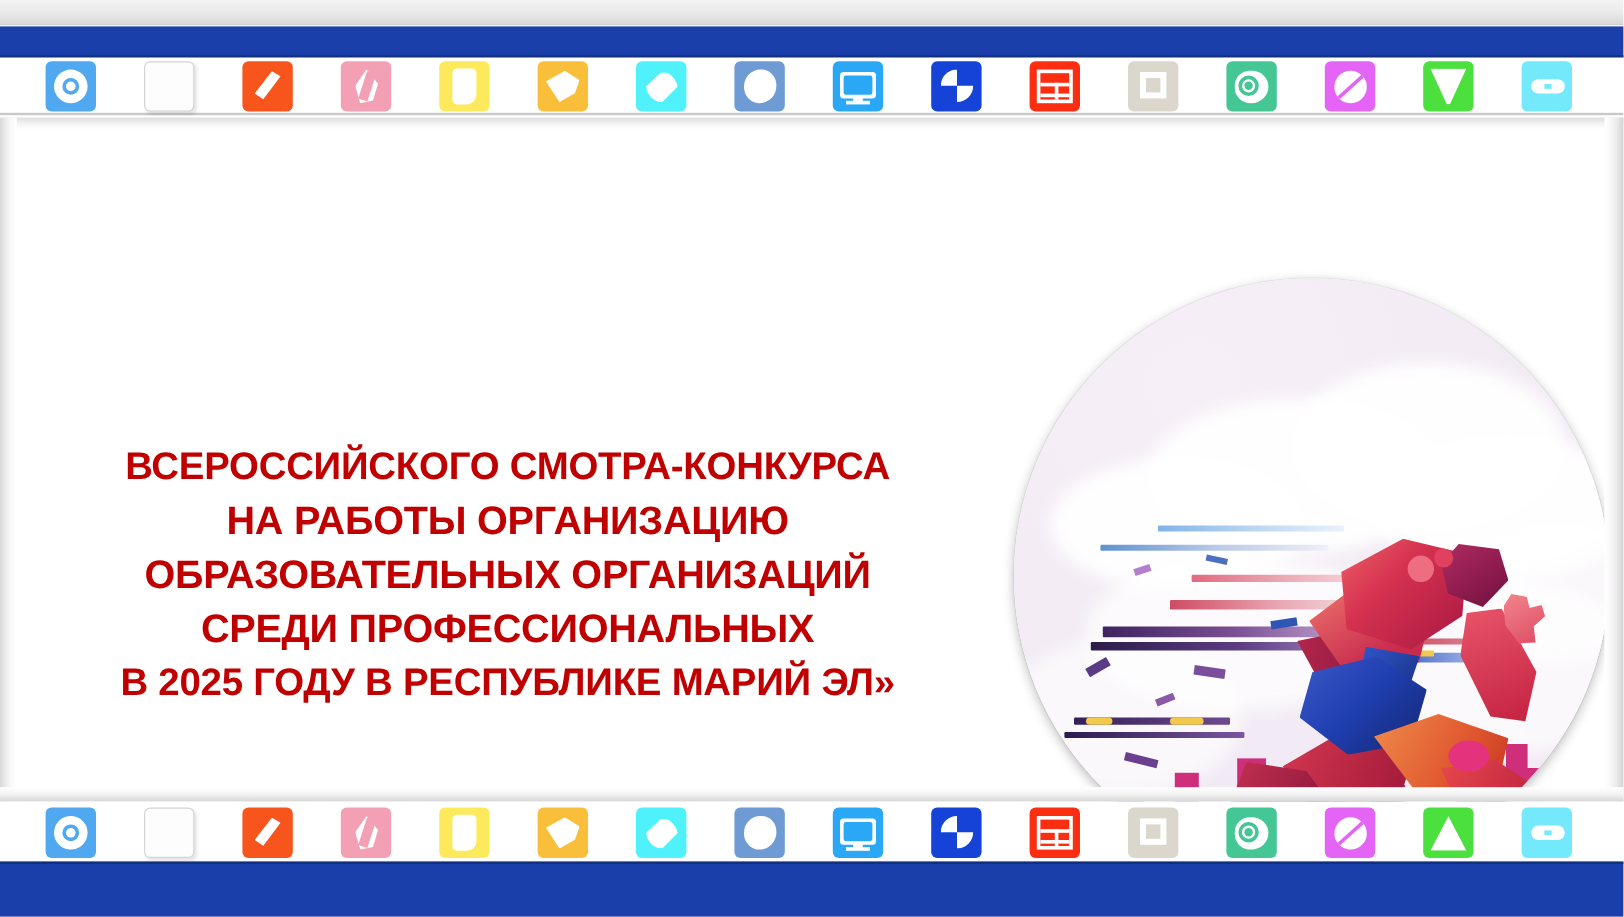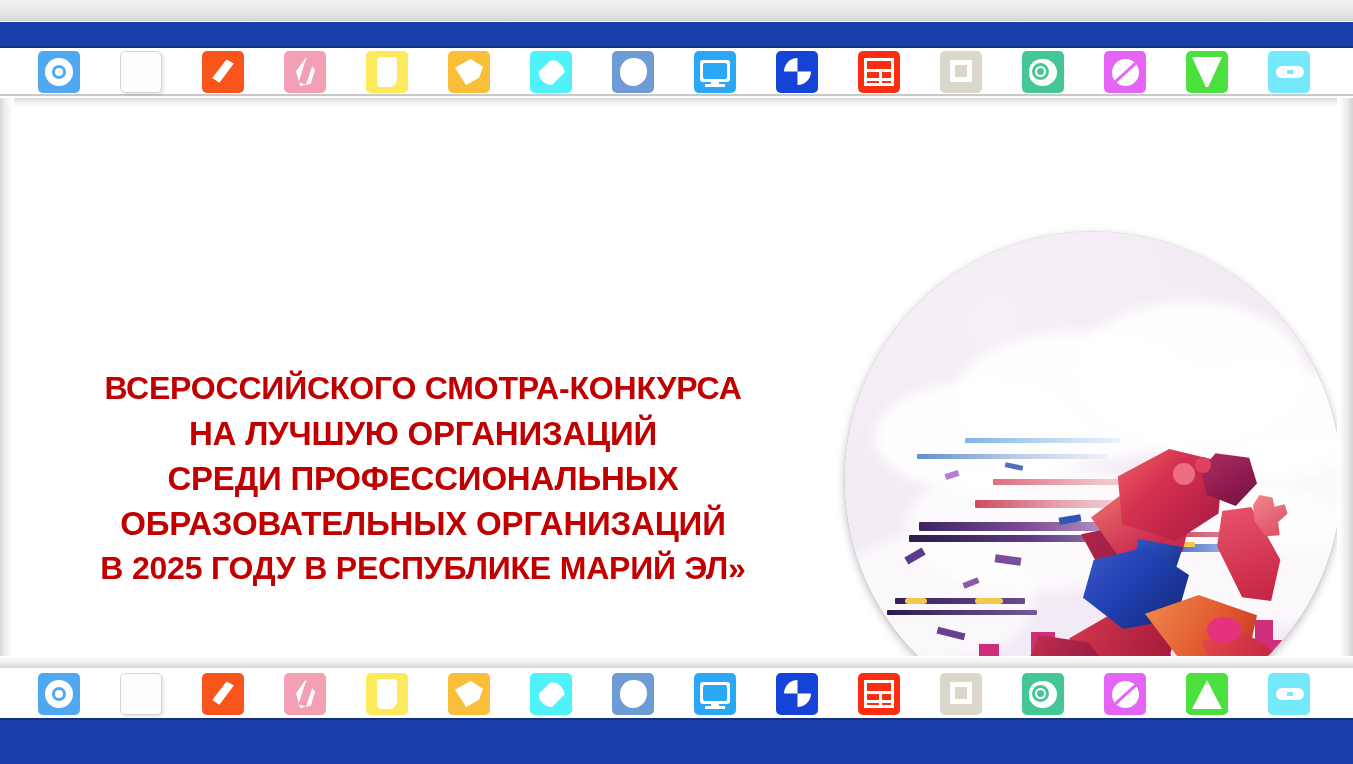"НА ЛУЧШУЮ ОРГАНИЗАЦИЙ" span.ln { text: ЛУЧШУЮ ОРГАНИЗАЦИЙ -> РАБОТЫ ОРГАНИЗАЦИЮ }
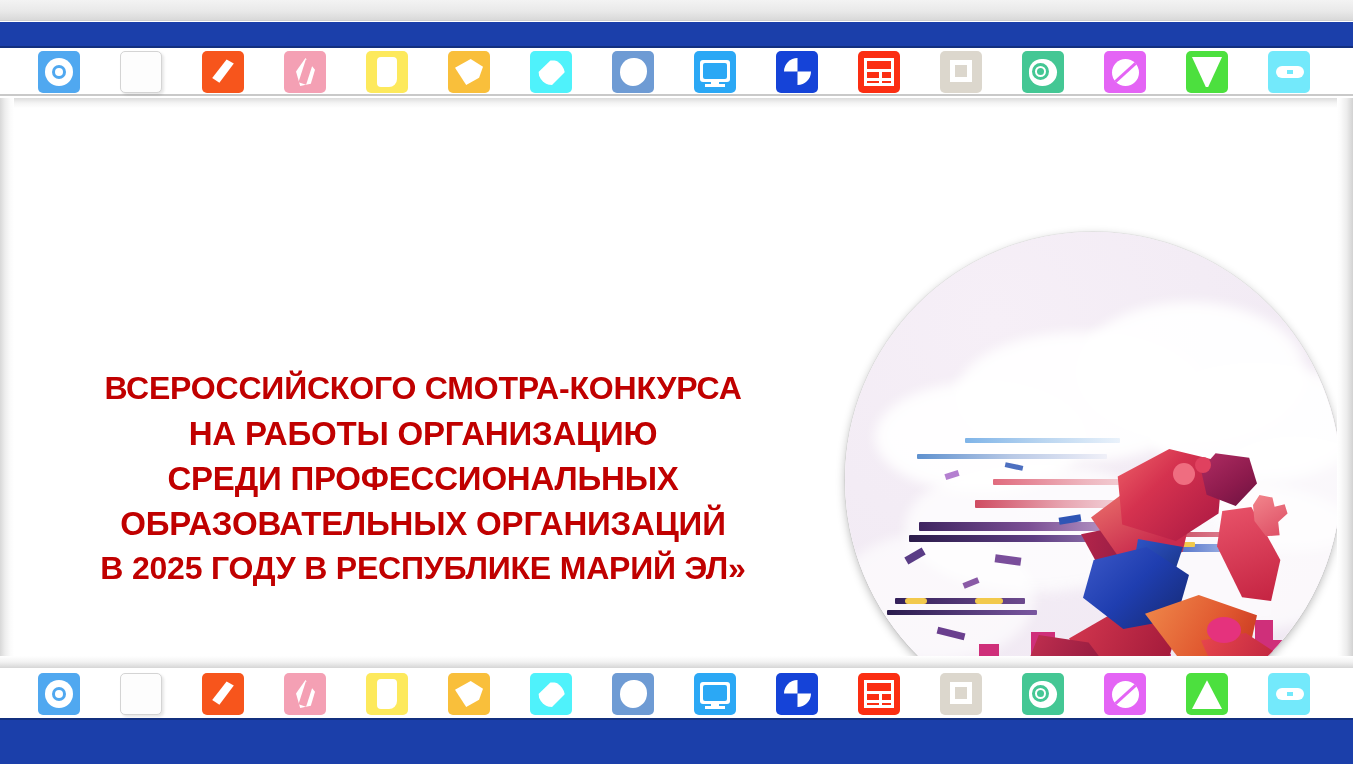"СРЕДИ ПРОФЕССИОНАЛЬНЫХ" span.ln { order: before "ОБРАЗОВАТЕЛЬНЫХ ОРГАНИЗАЦИЙ" -> after "ОБРАЗОВАТЕЛЬНЫХ ОРГАНИЗАЦИЙ" }
